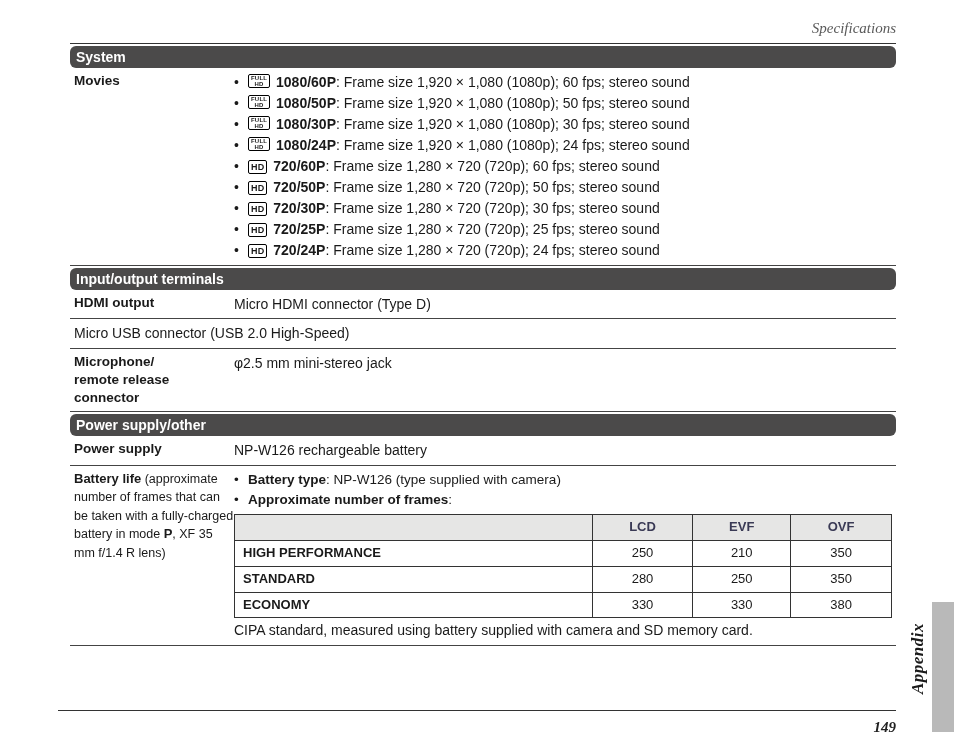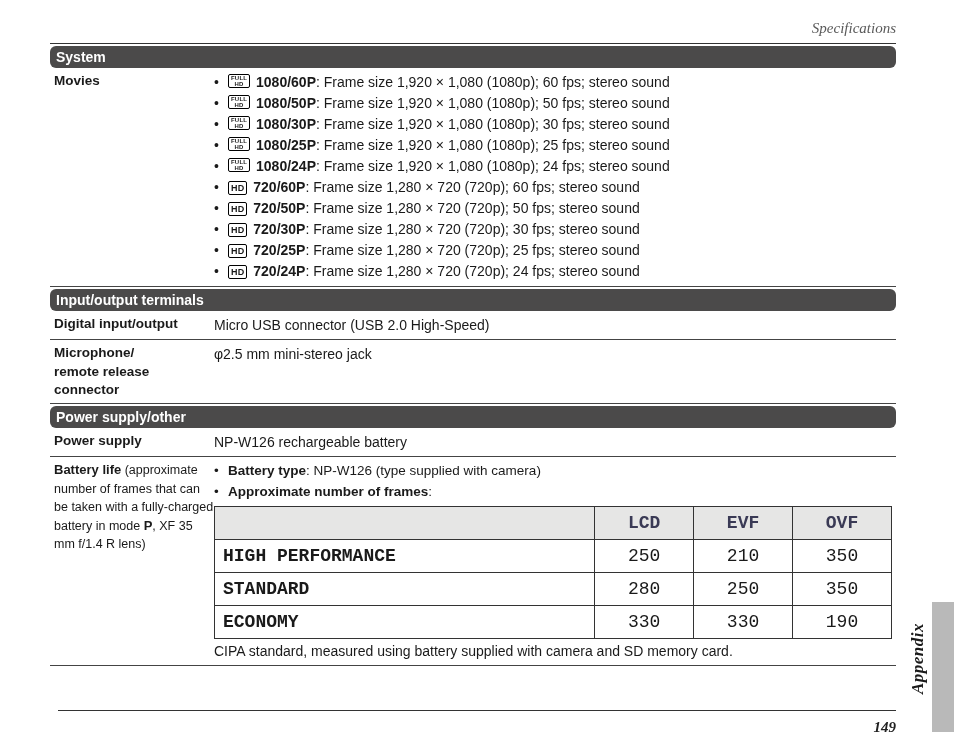"Specifications" .page { left: 50px -> 70px }
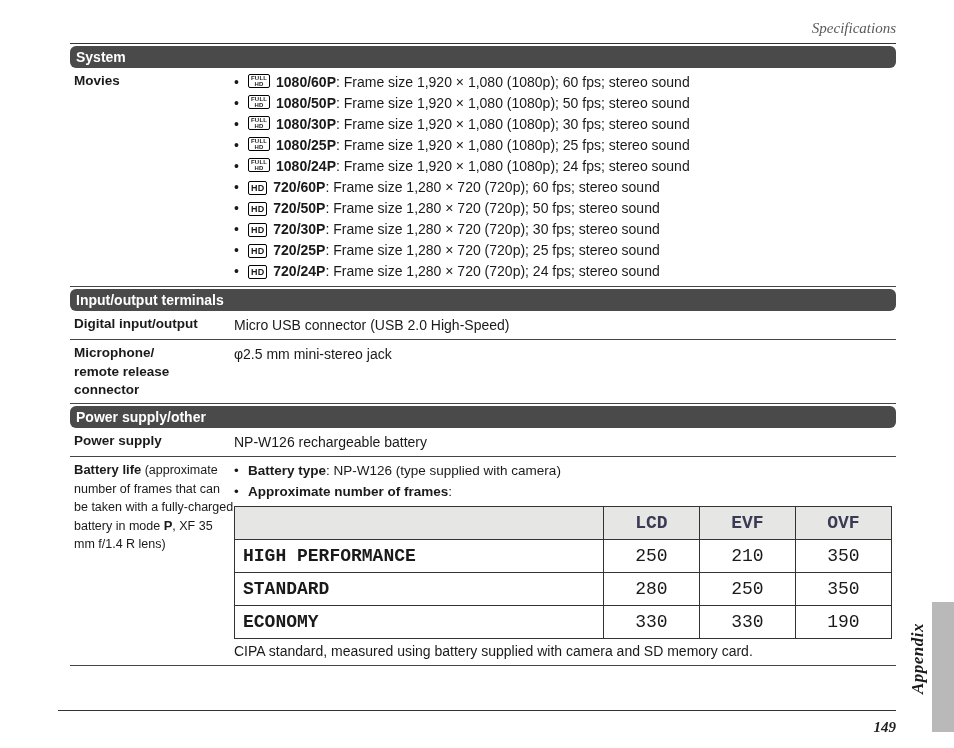"1080/25P: Frame size 1,920 ×" li { html: <li><span></span><span> 1080/25P</span><span>: Frame size 1,920 × 1,080 (1080p); 25 fps; stereo sound</span></li> -> none }
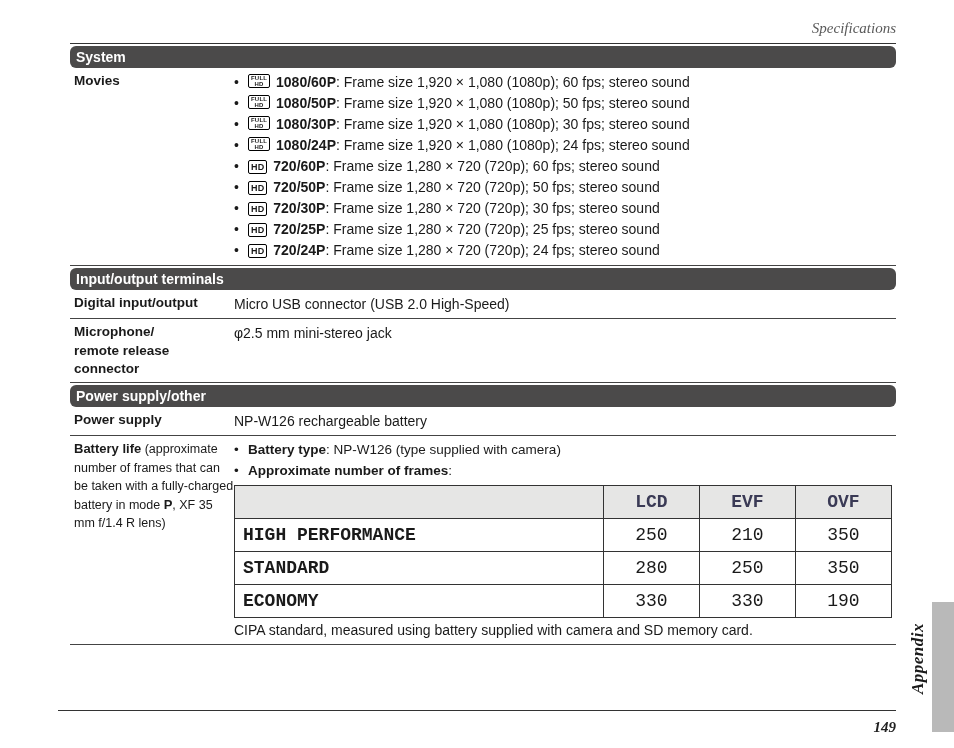"HDMI output" div.spec-row { html: none -> <div> <div>HDMI output</div> <div>Micro HDMI connector (Type D)</div> </div> }
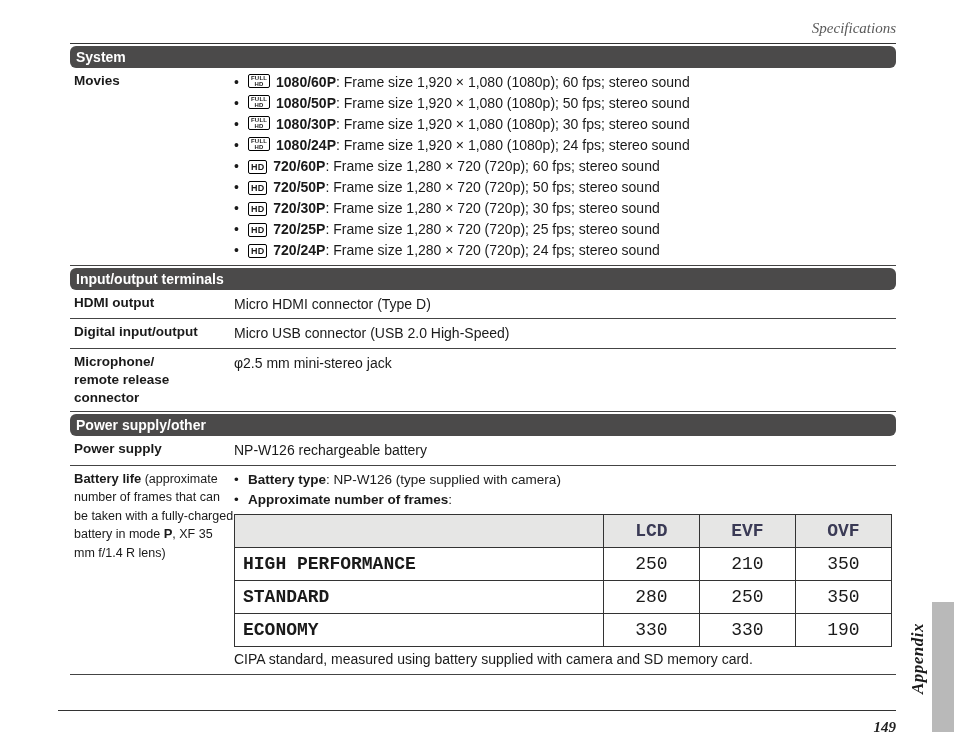"Digital input/output" div.spec-label { html: <div>Digital input/output</div> -> none }
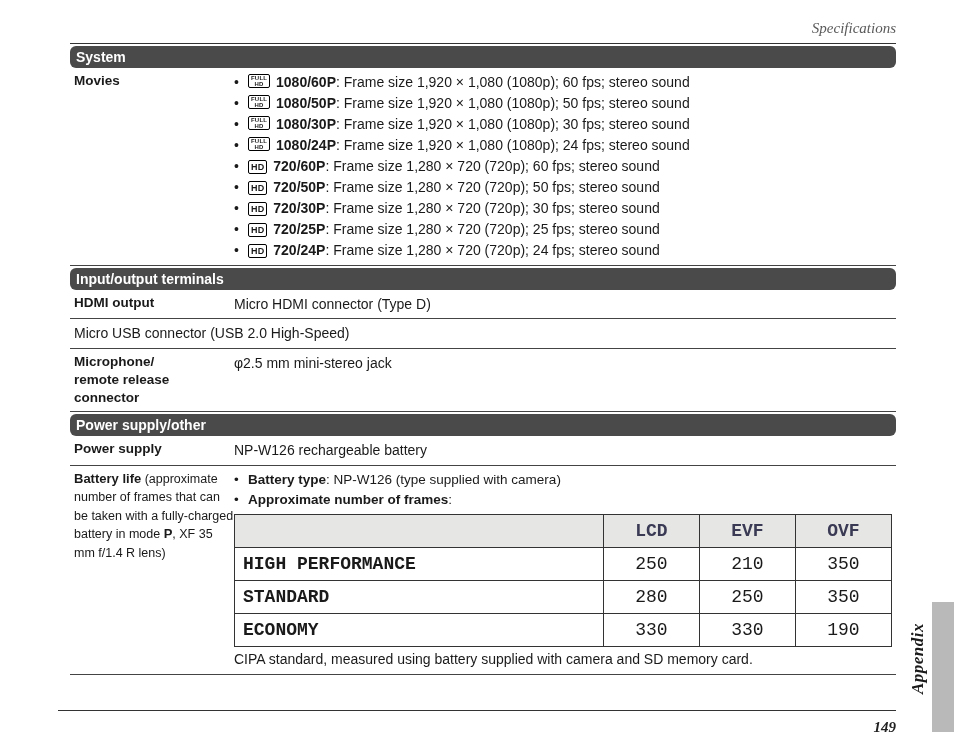"LCD" .battery-table { font-family: Liberation Mono, monospace -> none; font-size: 18px -> 13px }
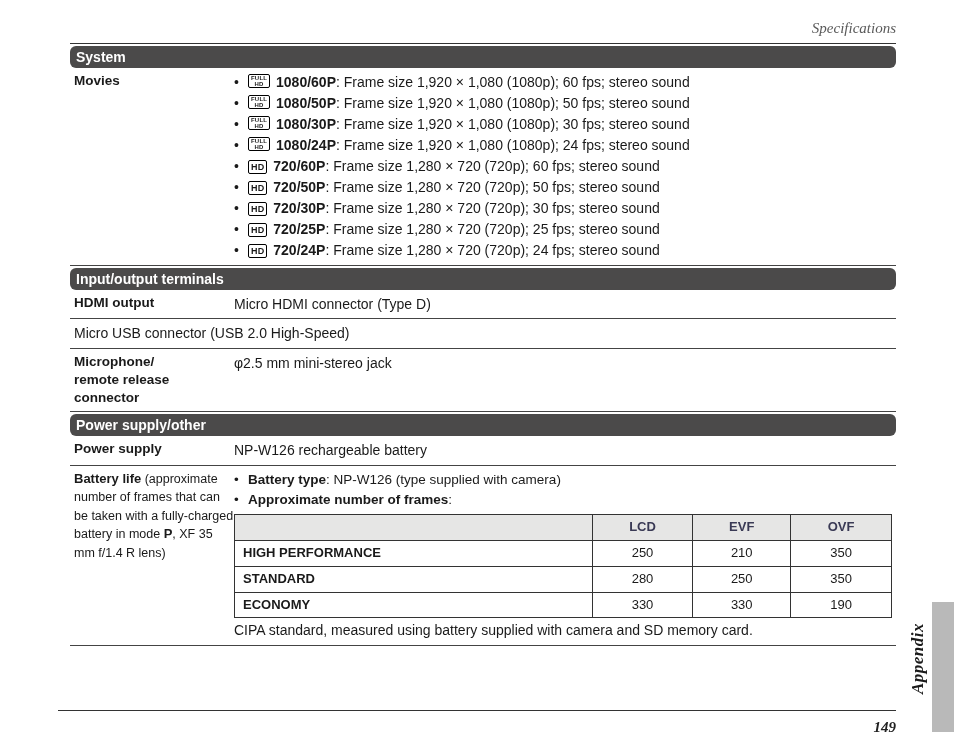"190" td { text: 190 -> 380 }
